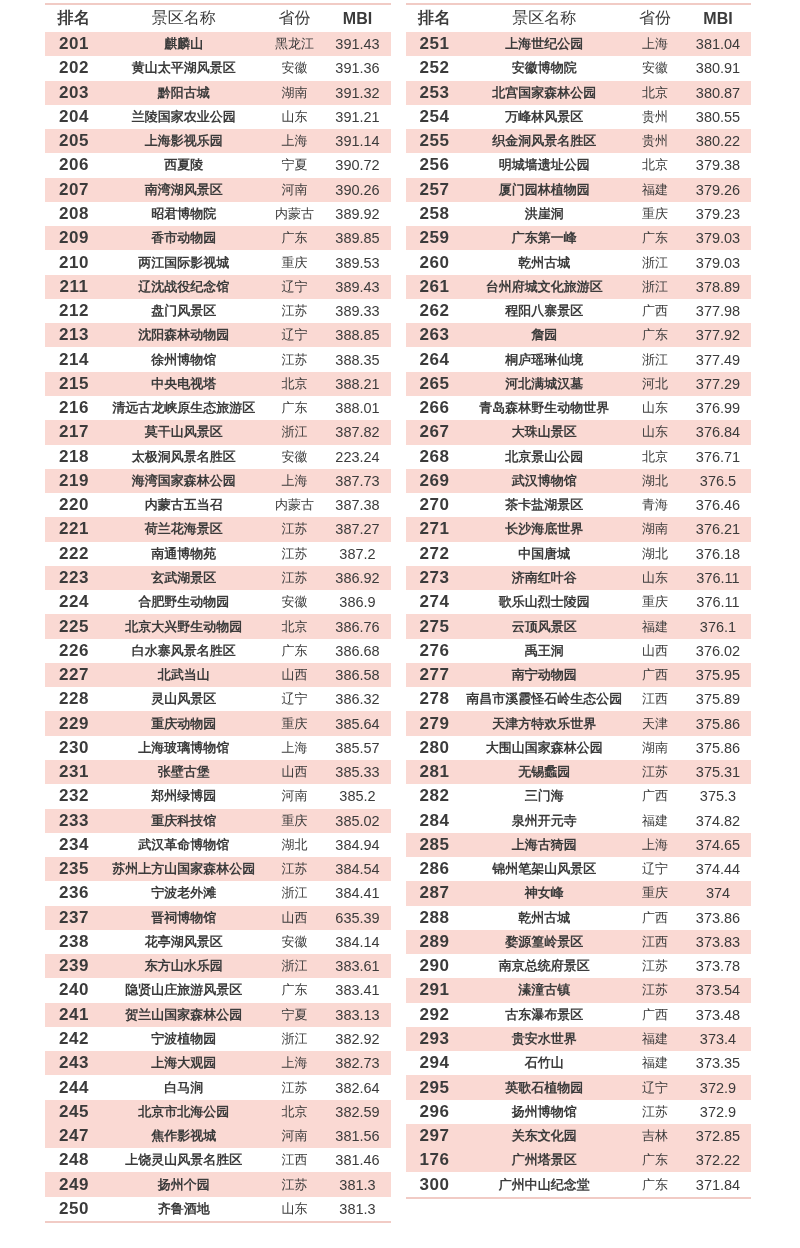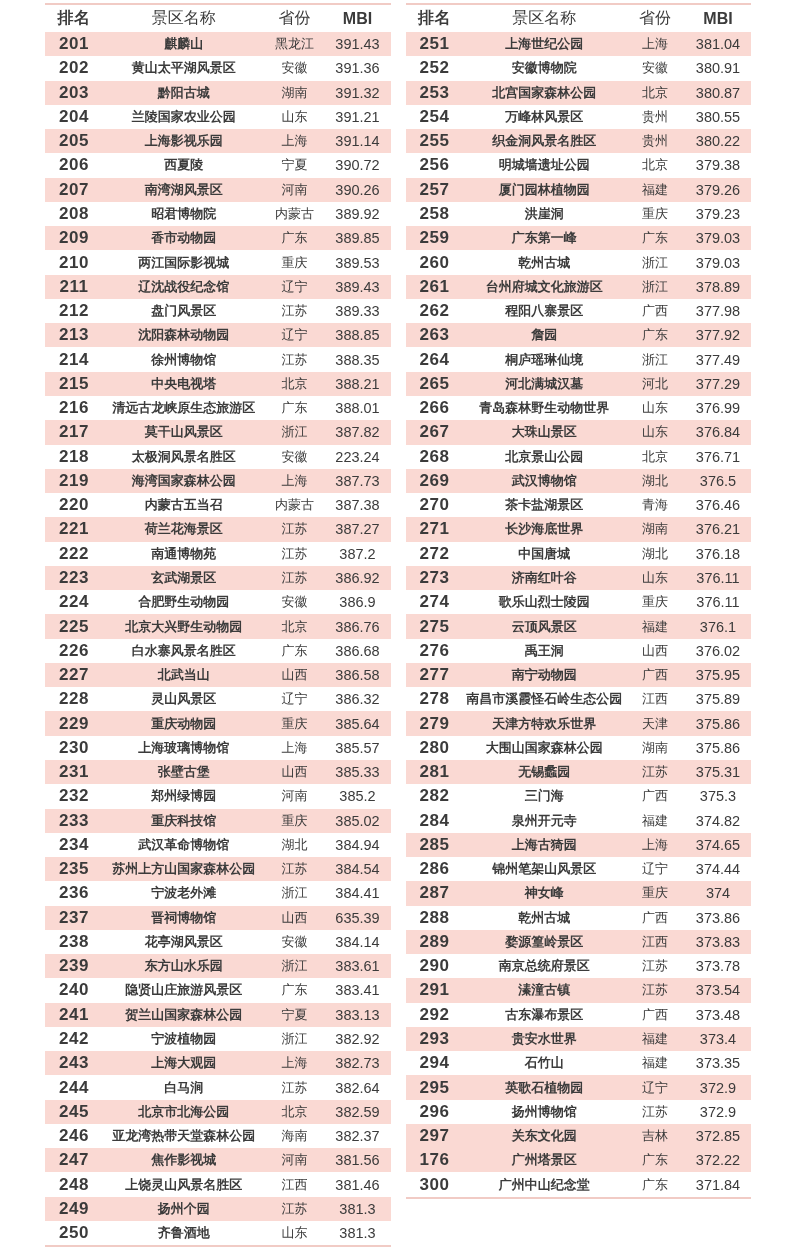"246" div.row { html: <div> <div>246</div> <div>亚龙湾热带天堂森林公园</div> <div>海南</div> <div>382.37</div> </div> -> none }
